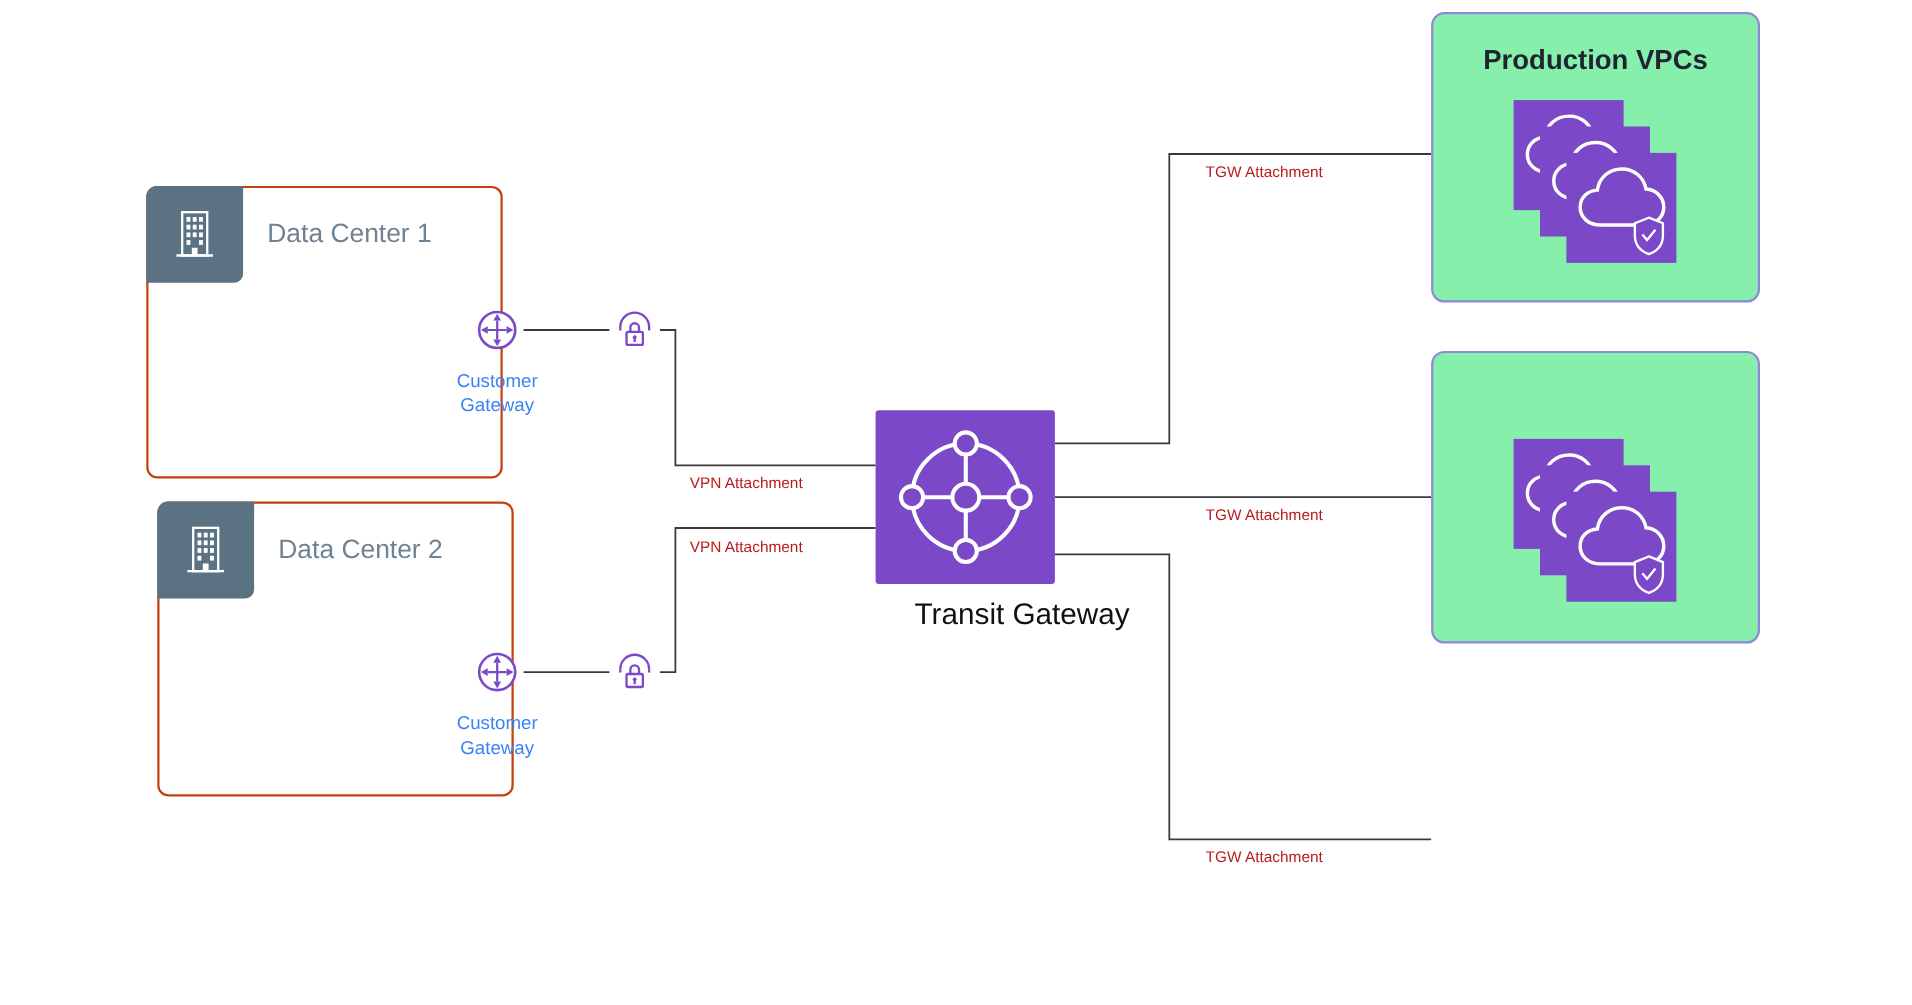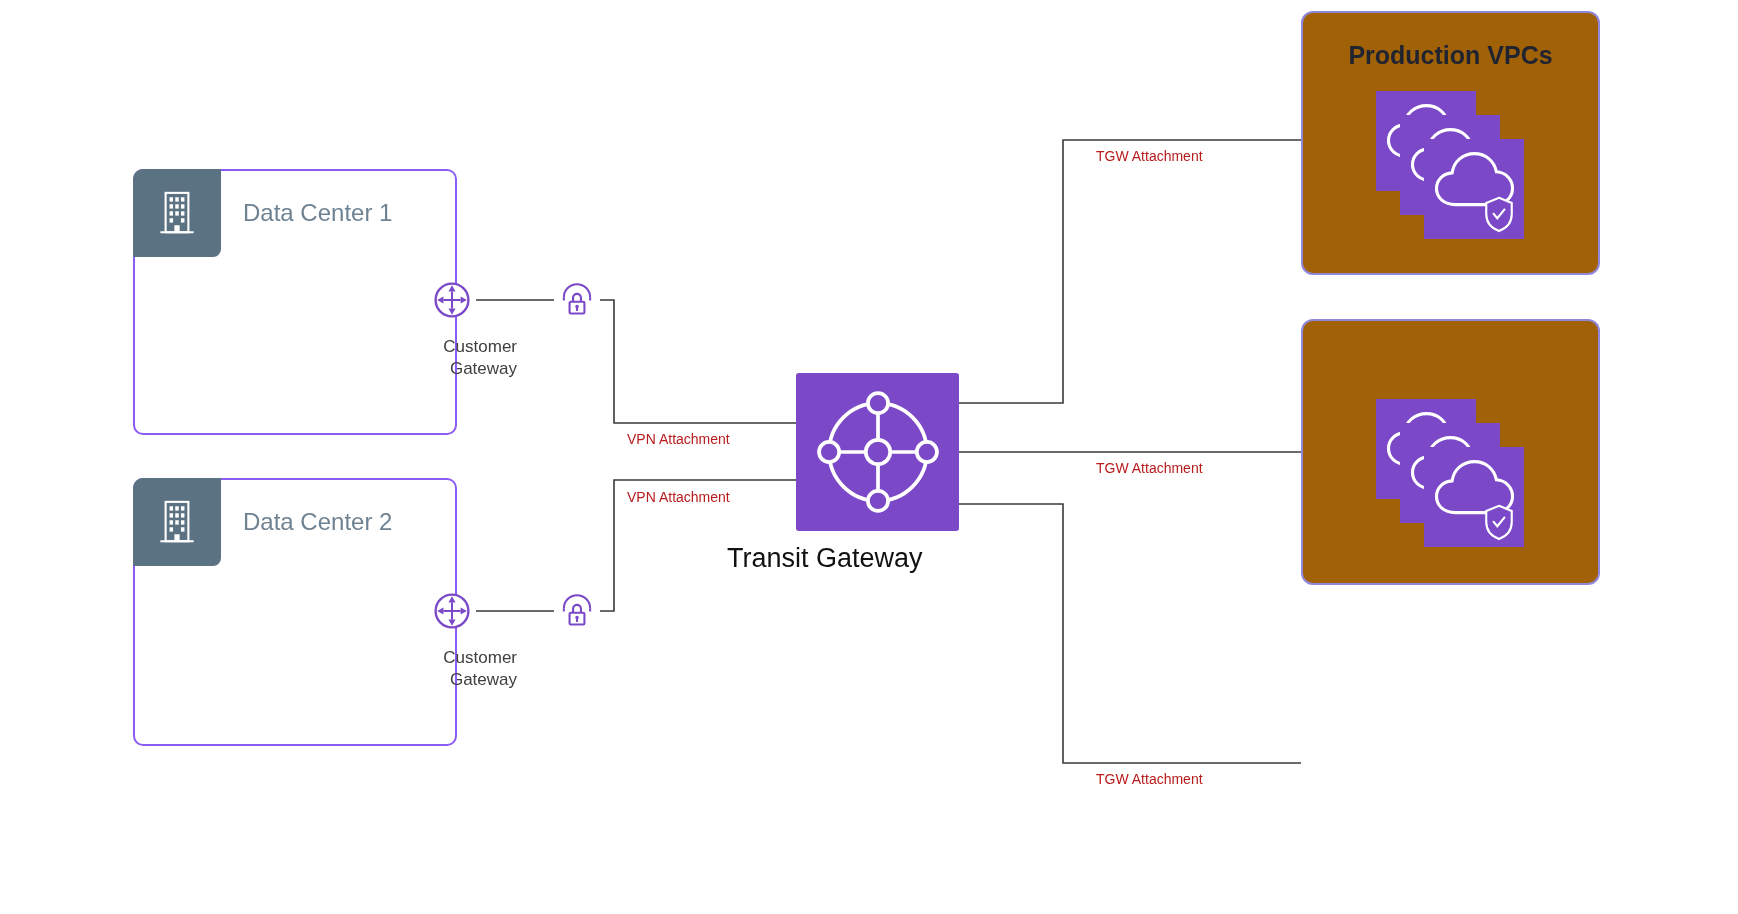"Production VPCs" .vpc { background: #a16207 -> #86efac }
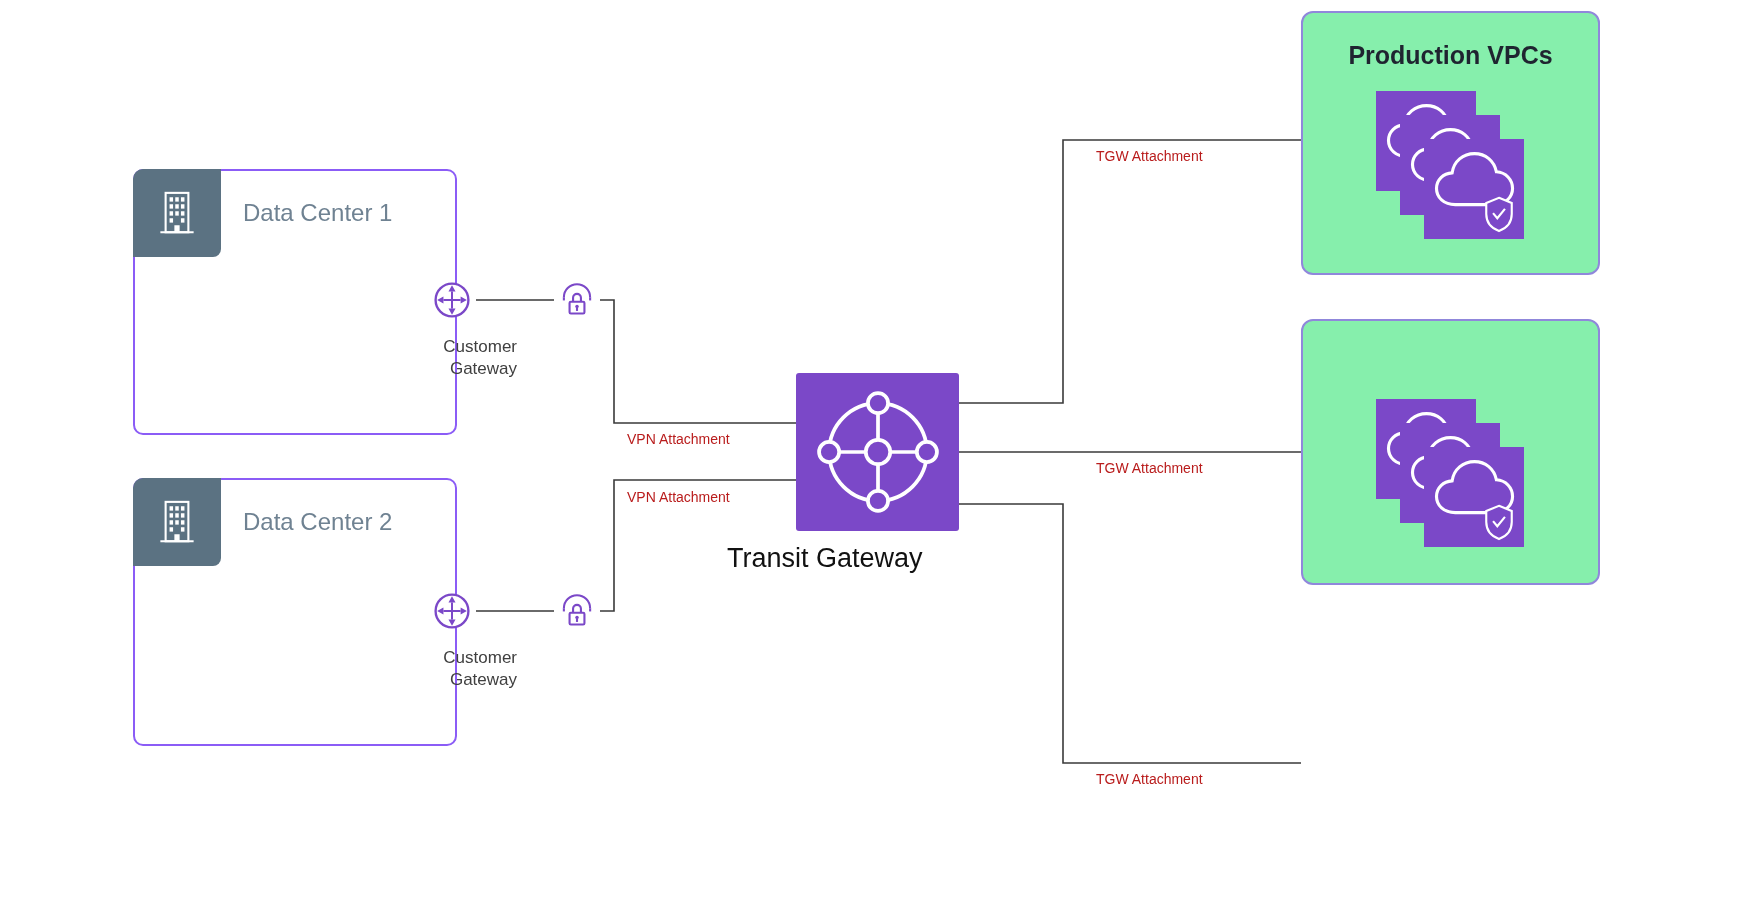"Data Center 1" .dc { border: 2px solid #8b5cf6 -> 2px solid #c2410c }
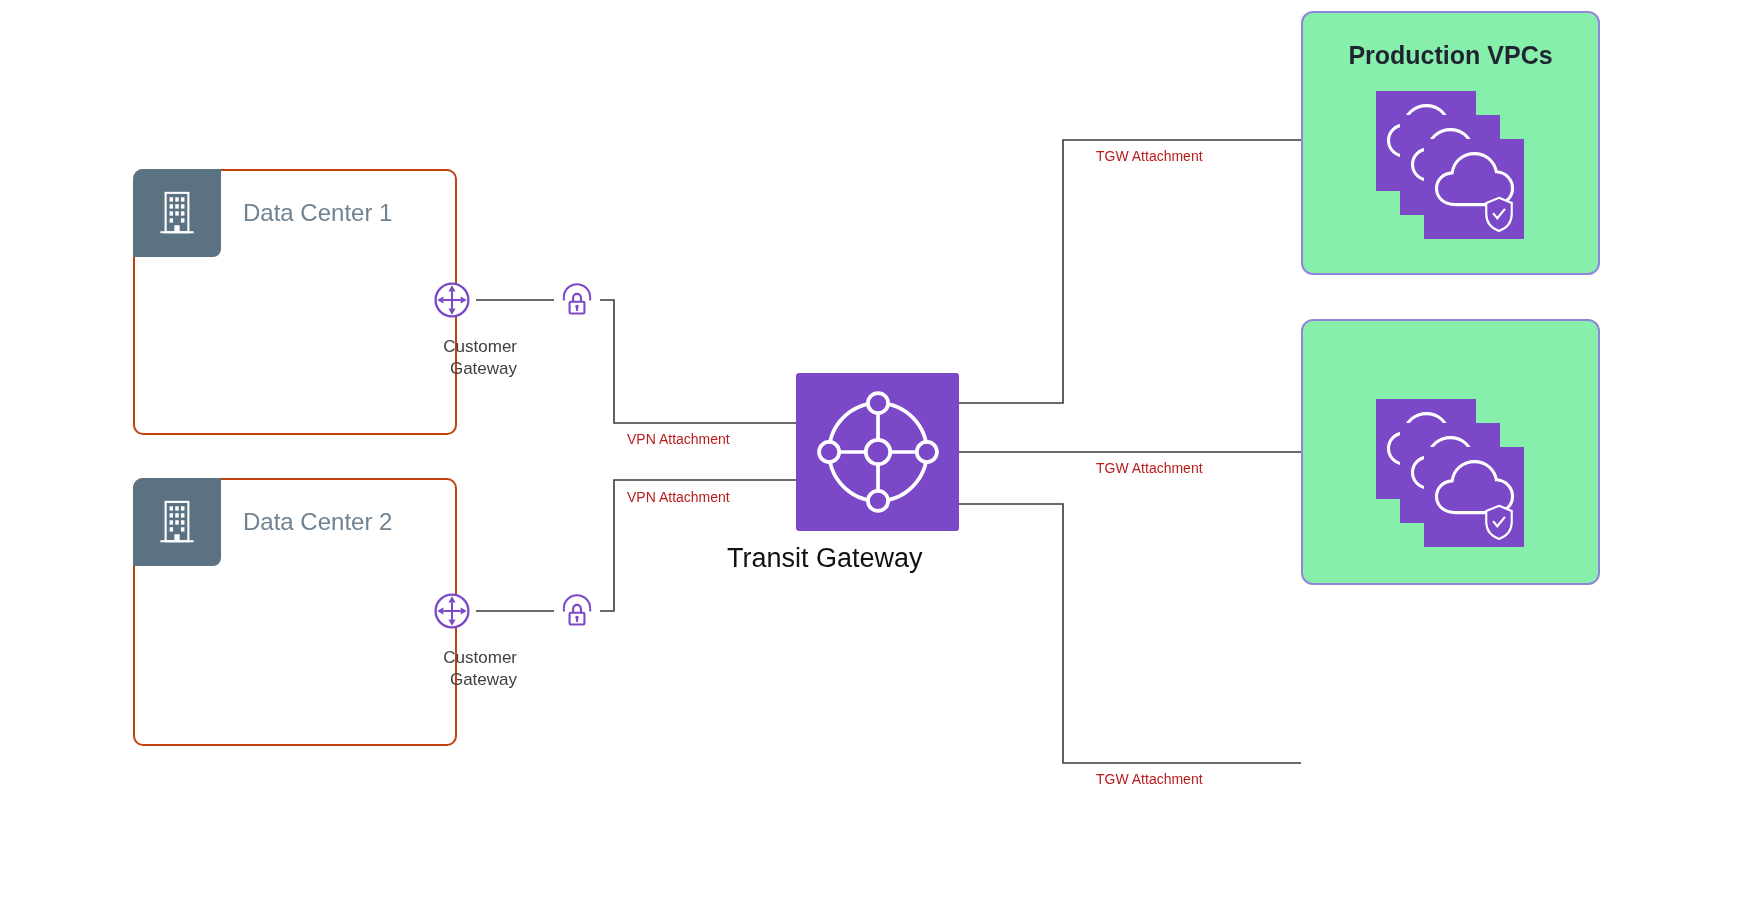"Customer Gateway" .cg-label { color: #404040 -> #3b82f6; text-align: right -> center }
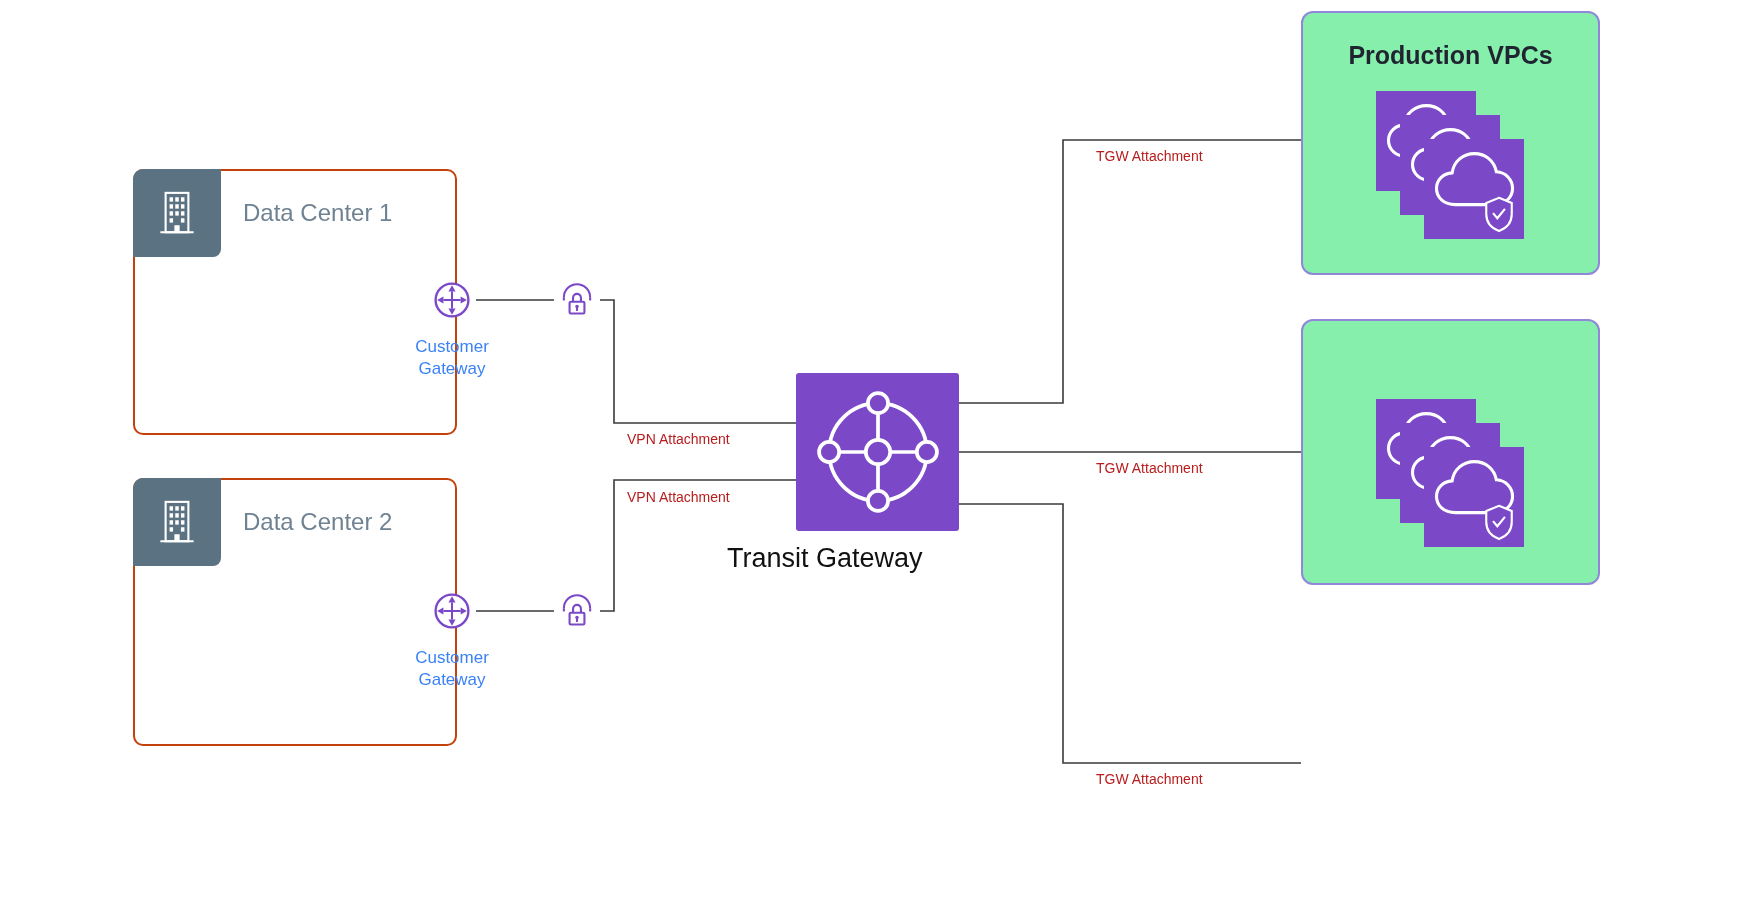"Data Center 2" .dc2 { margin-left: none -> 10px; top: 478px -> 456px }
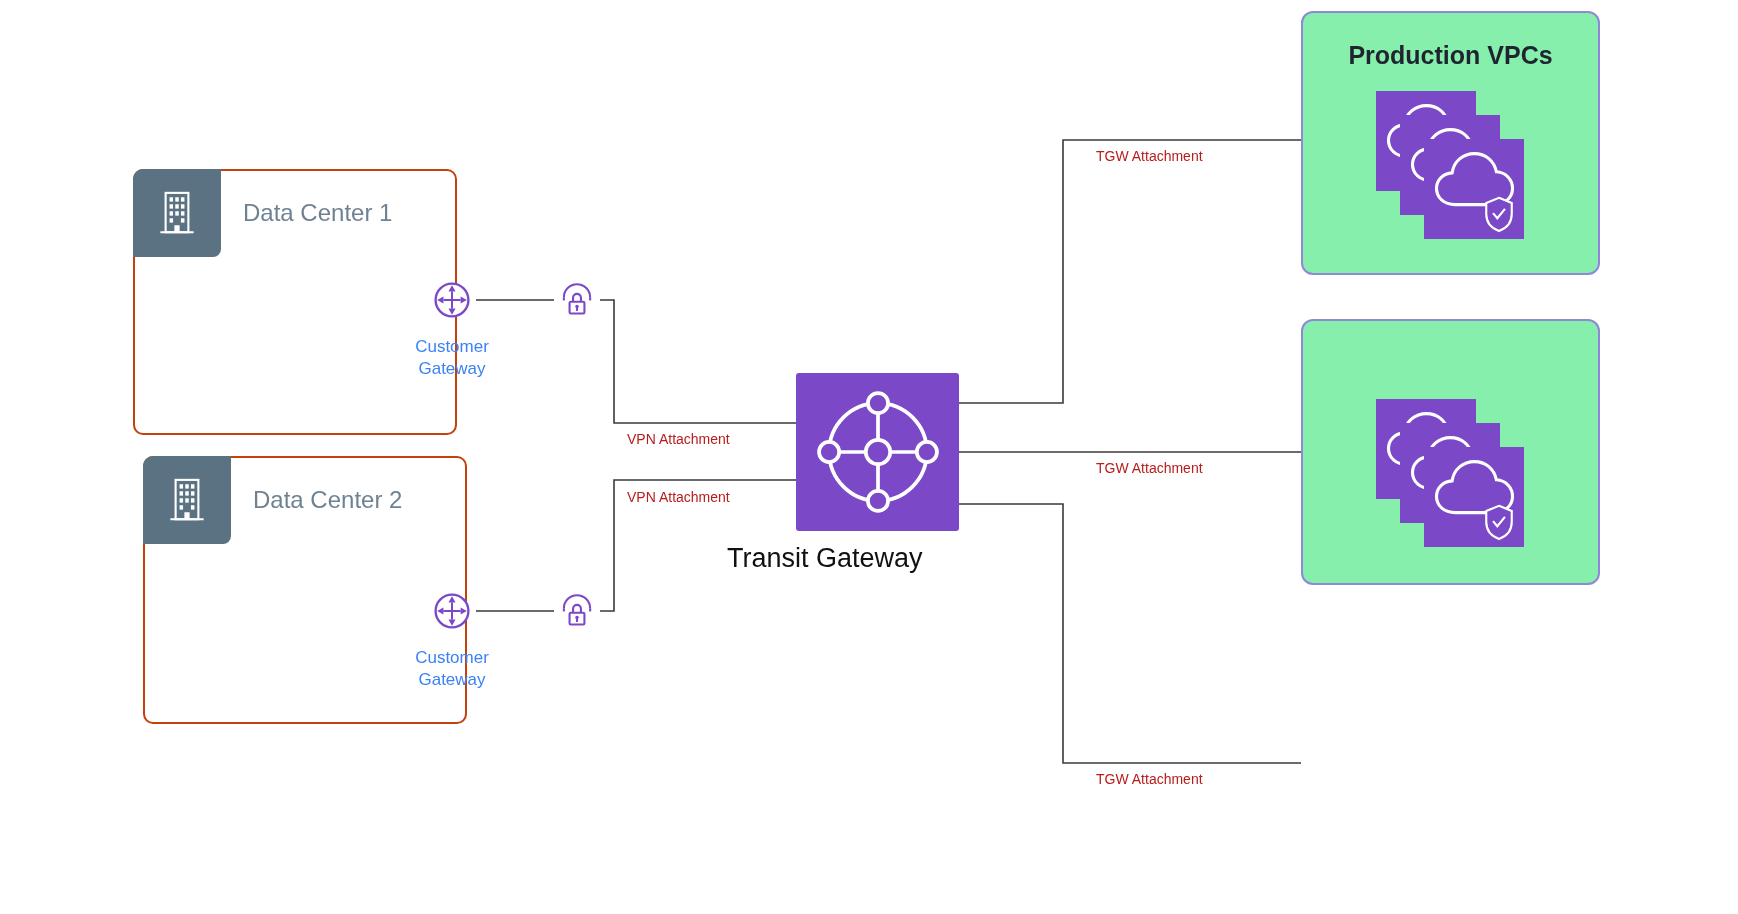"Transit Gateway" .tgw-label { text-align: left -> right }
